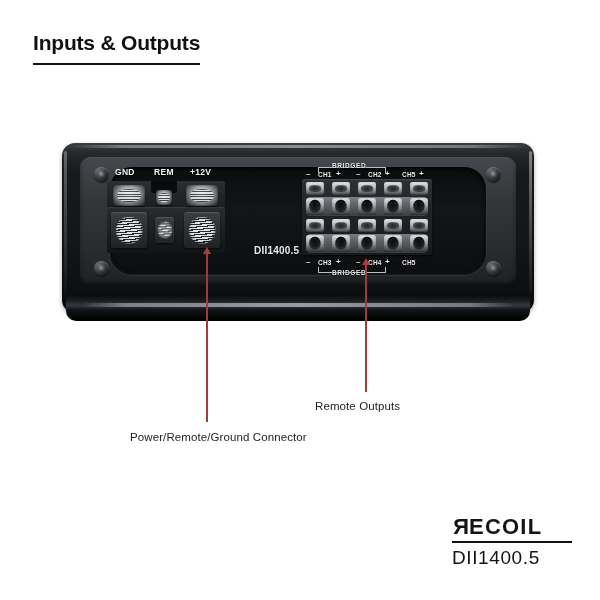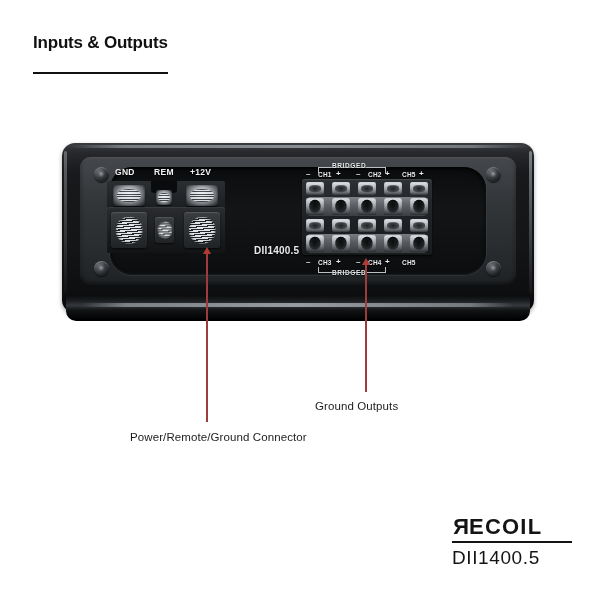"Inputs & Outputs" .page-heading { font-size: 17px -> 21px; padding-bottom: 19px -> 10px }
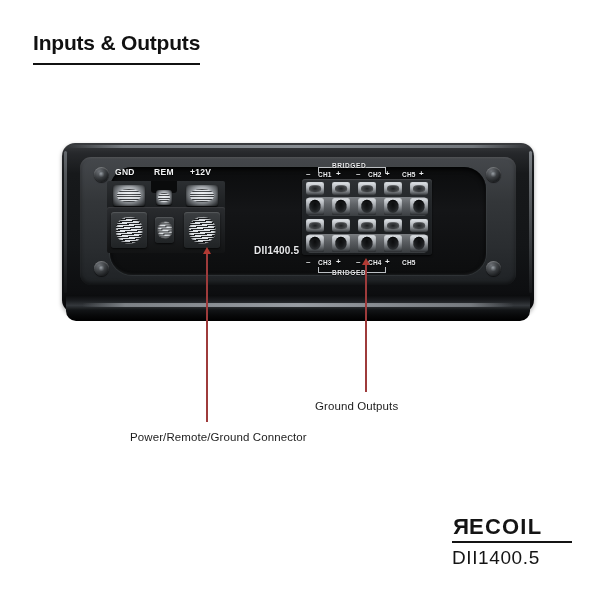"Ground Outputs" div.callout-text { text: Ground -> Remote }
